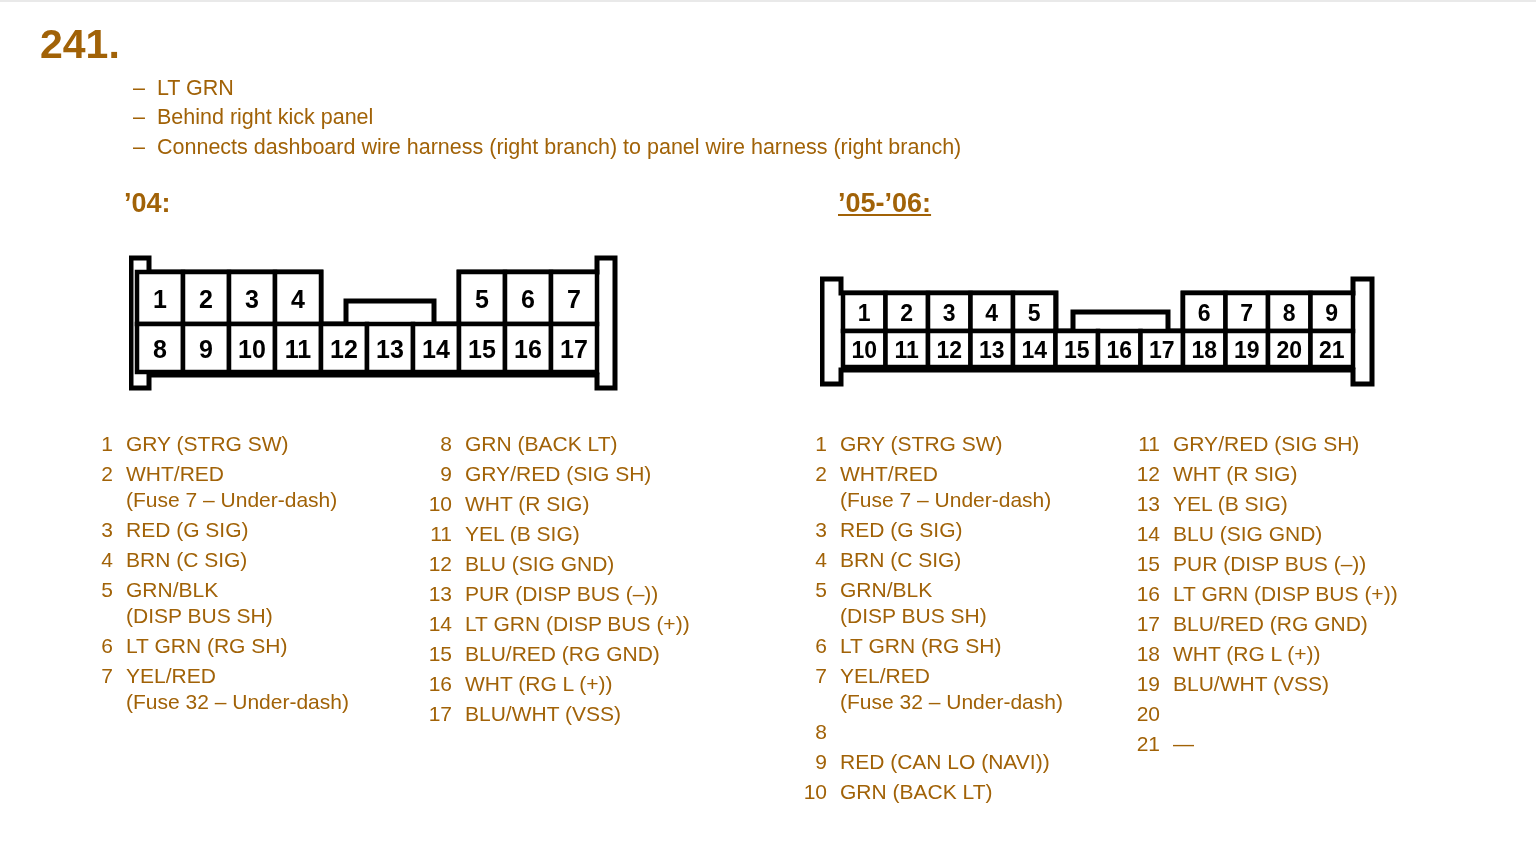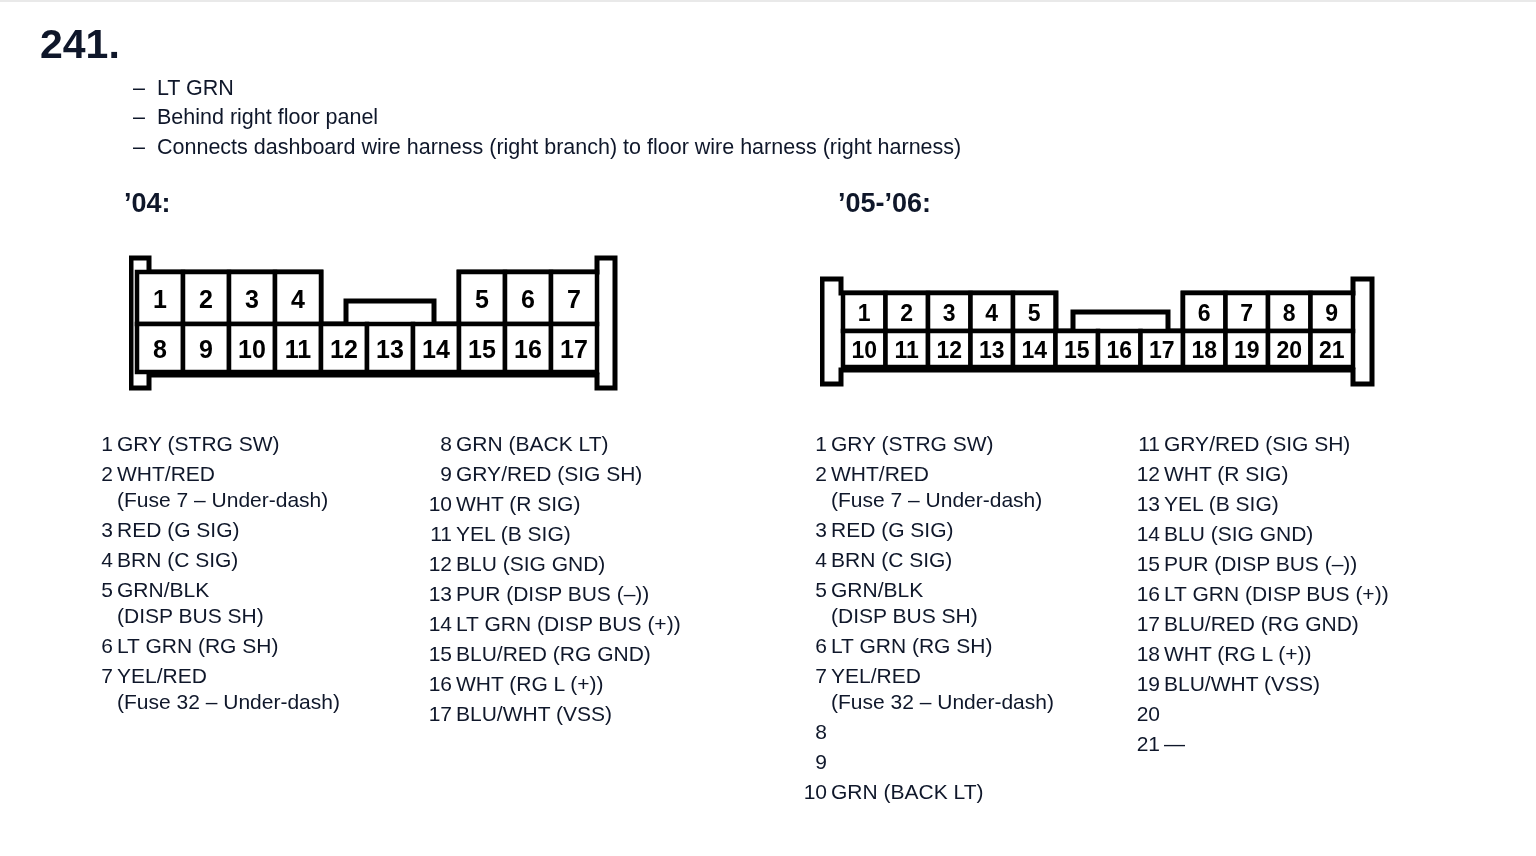"241." .stage { color: #0f172a -> #a16207 }
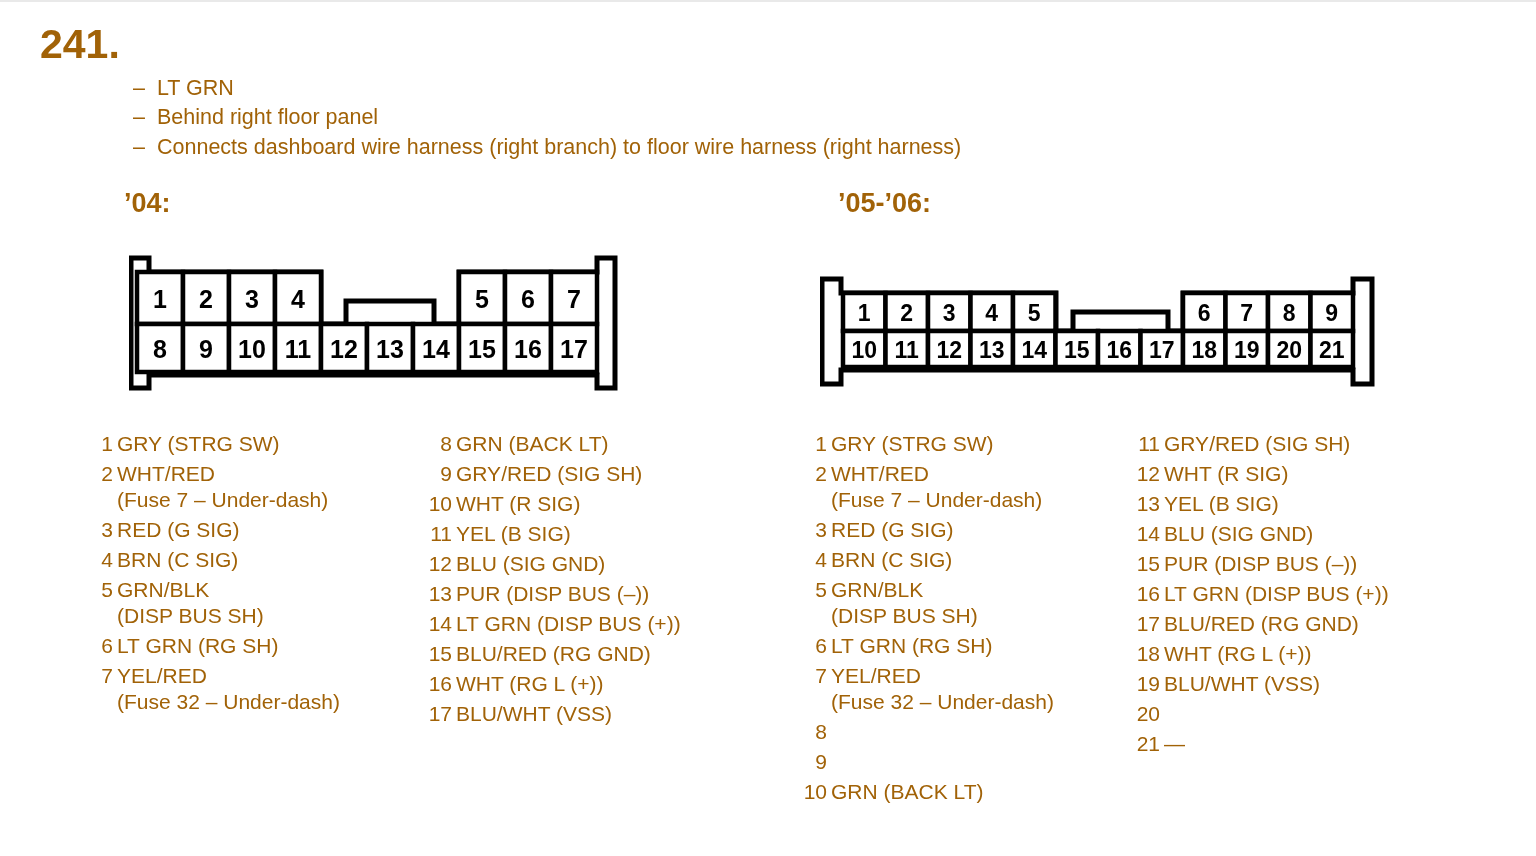"Behind right floor panel" span { text: floor -> kick }
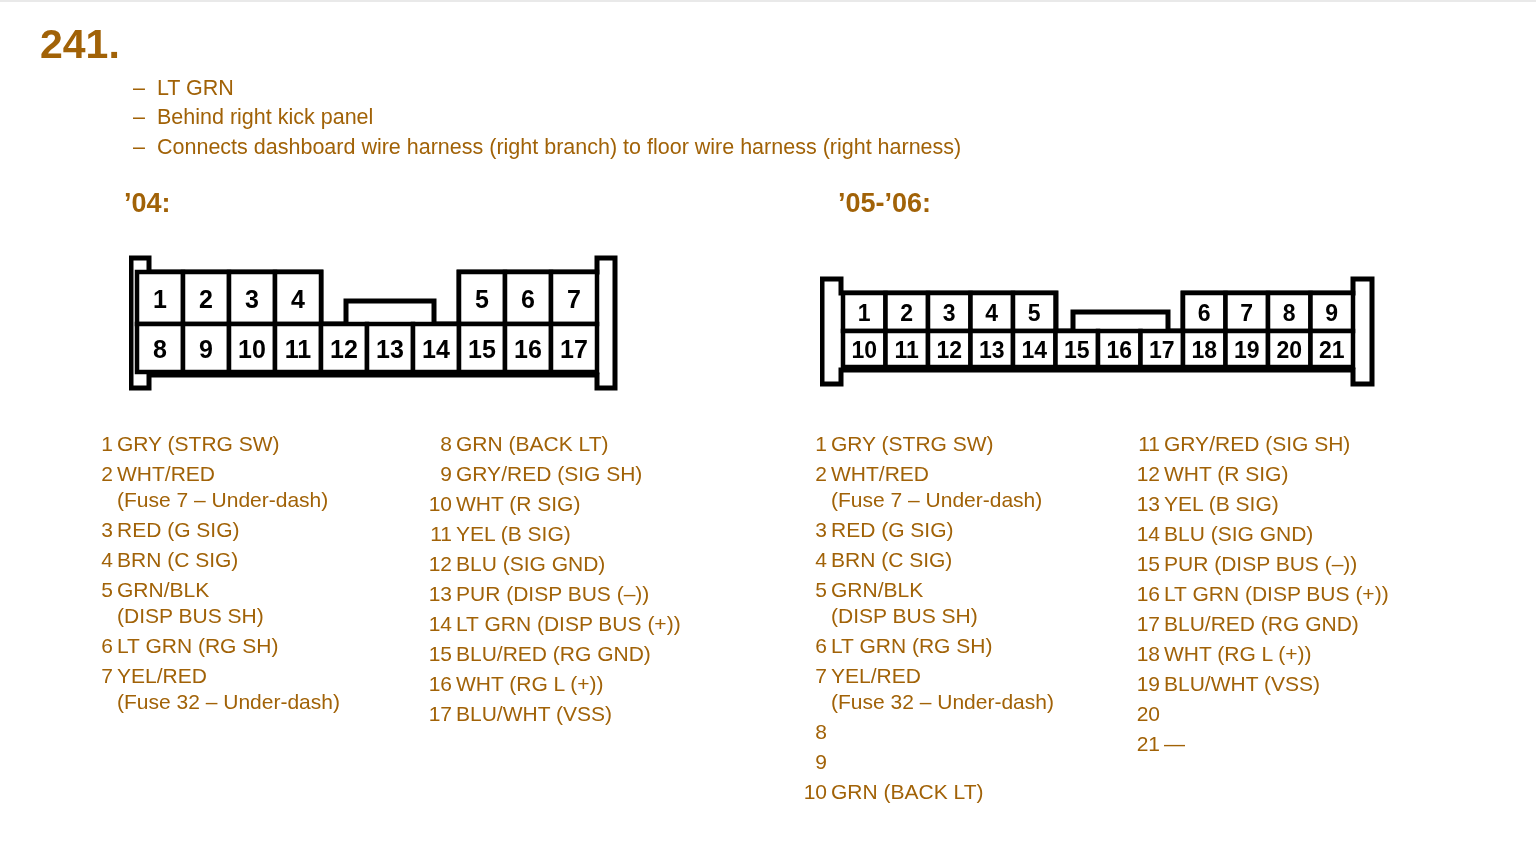"Connects dashboard wire harness (right" span { text: floor wire harness (right harness -> panel wire harness (right branch }
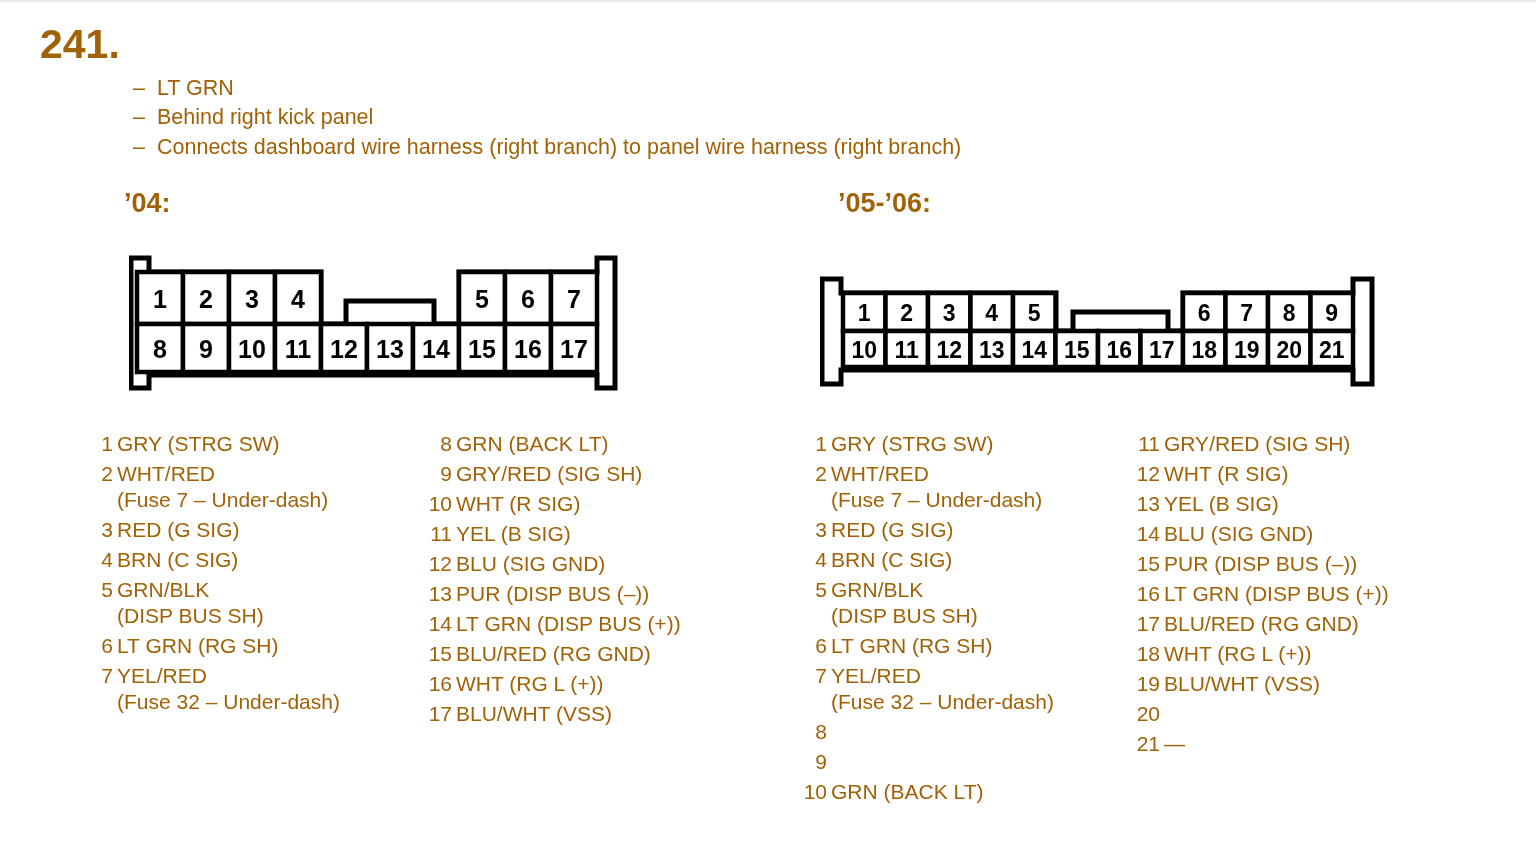"’05-’06:" #label-0506 { text-decoration: none -> underline }
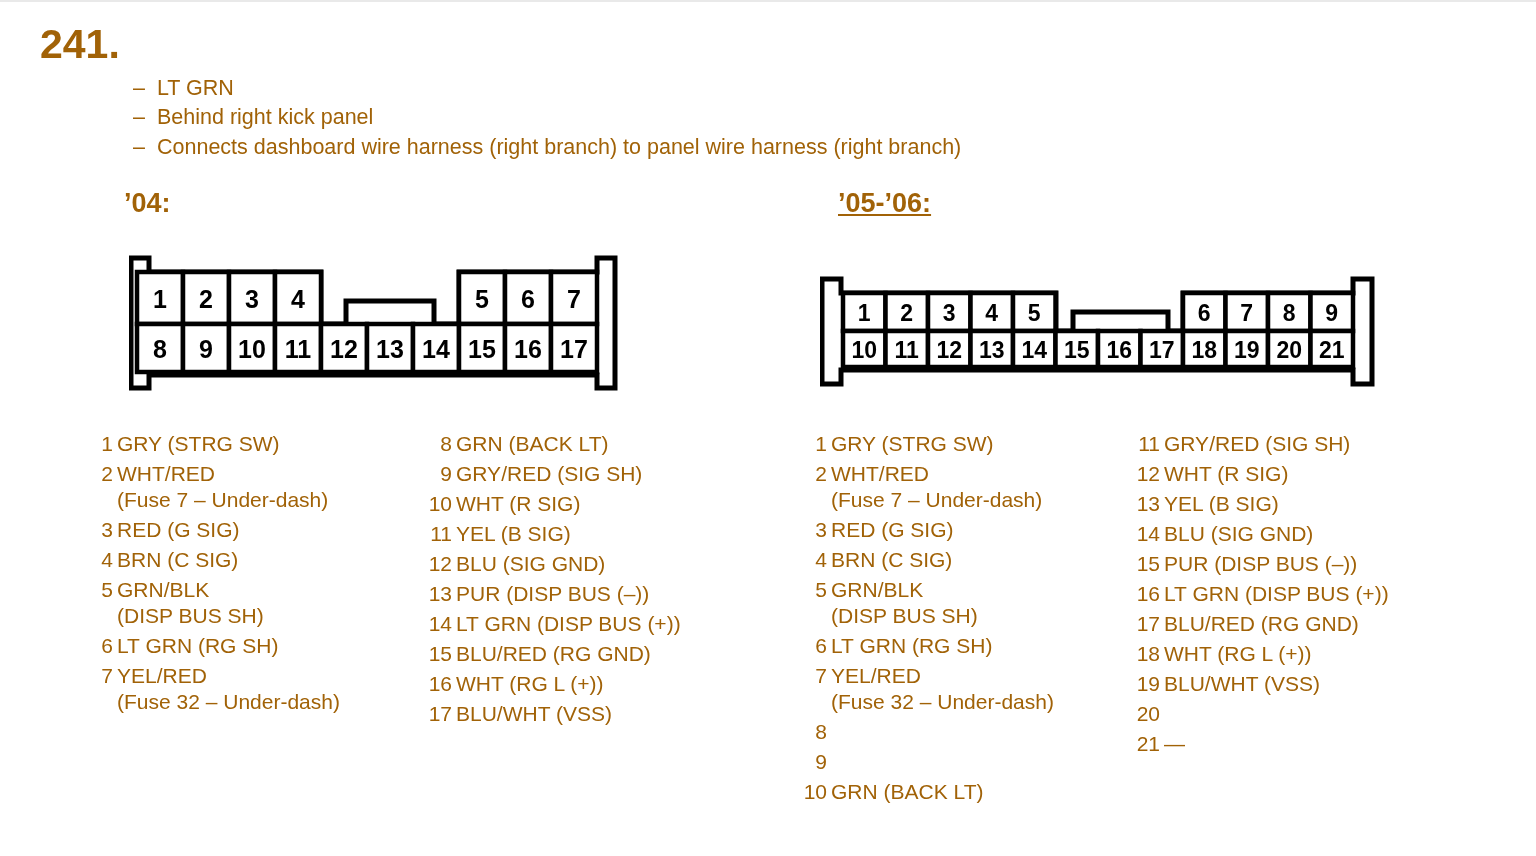"GRY (STRG SW)" .pin-text { margin-left: 4px -> 13px }
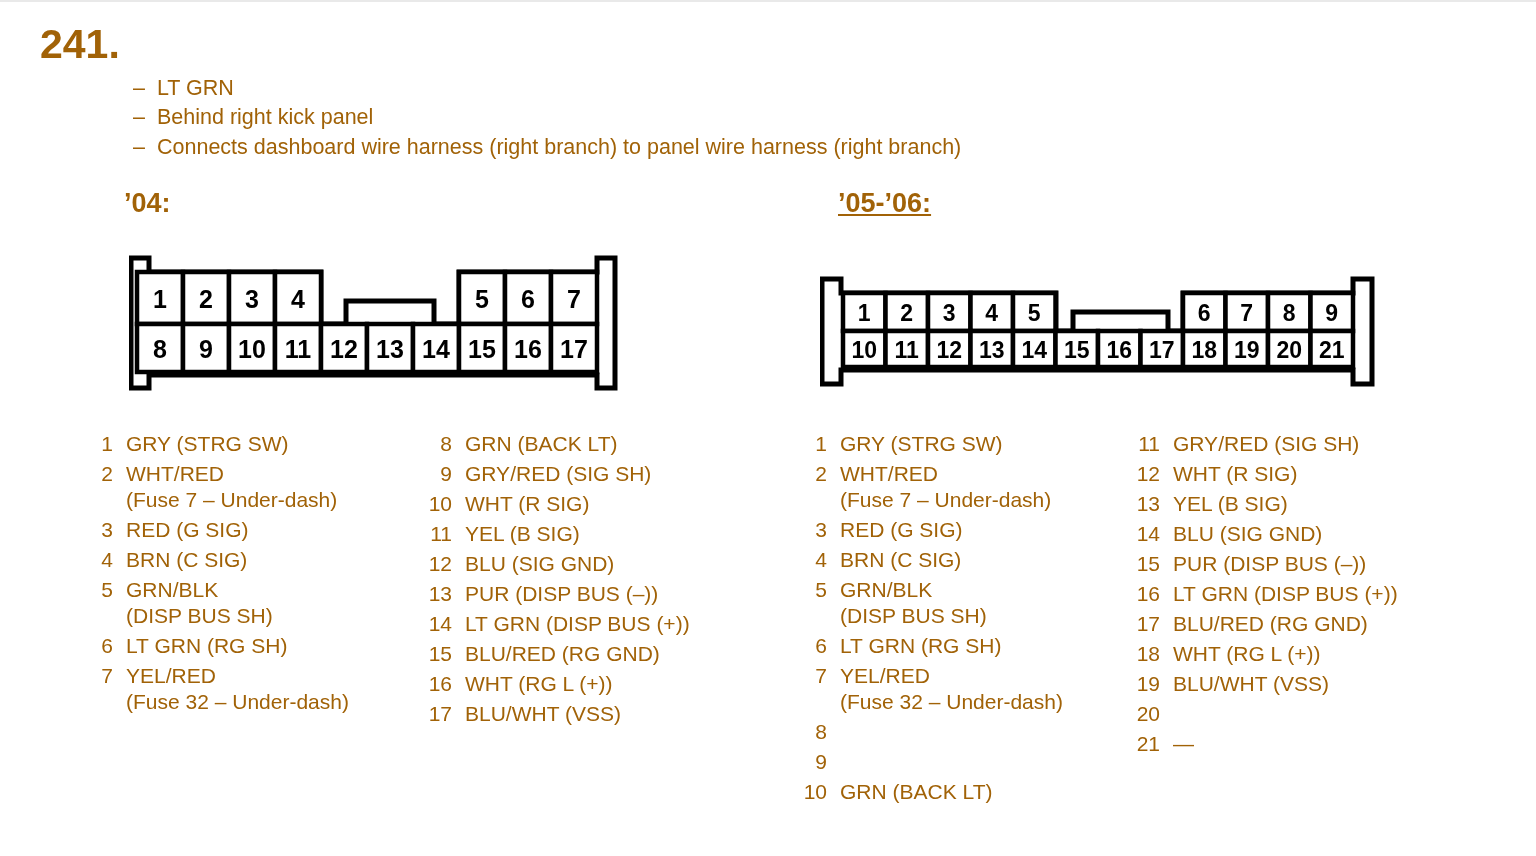"RED (CAN LO (NAVI))" div.pin-text { html: none -> <div><div>RED (CAN LO (NAVI))</div></div> }
